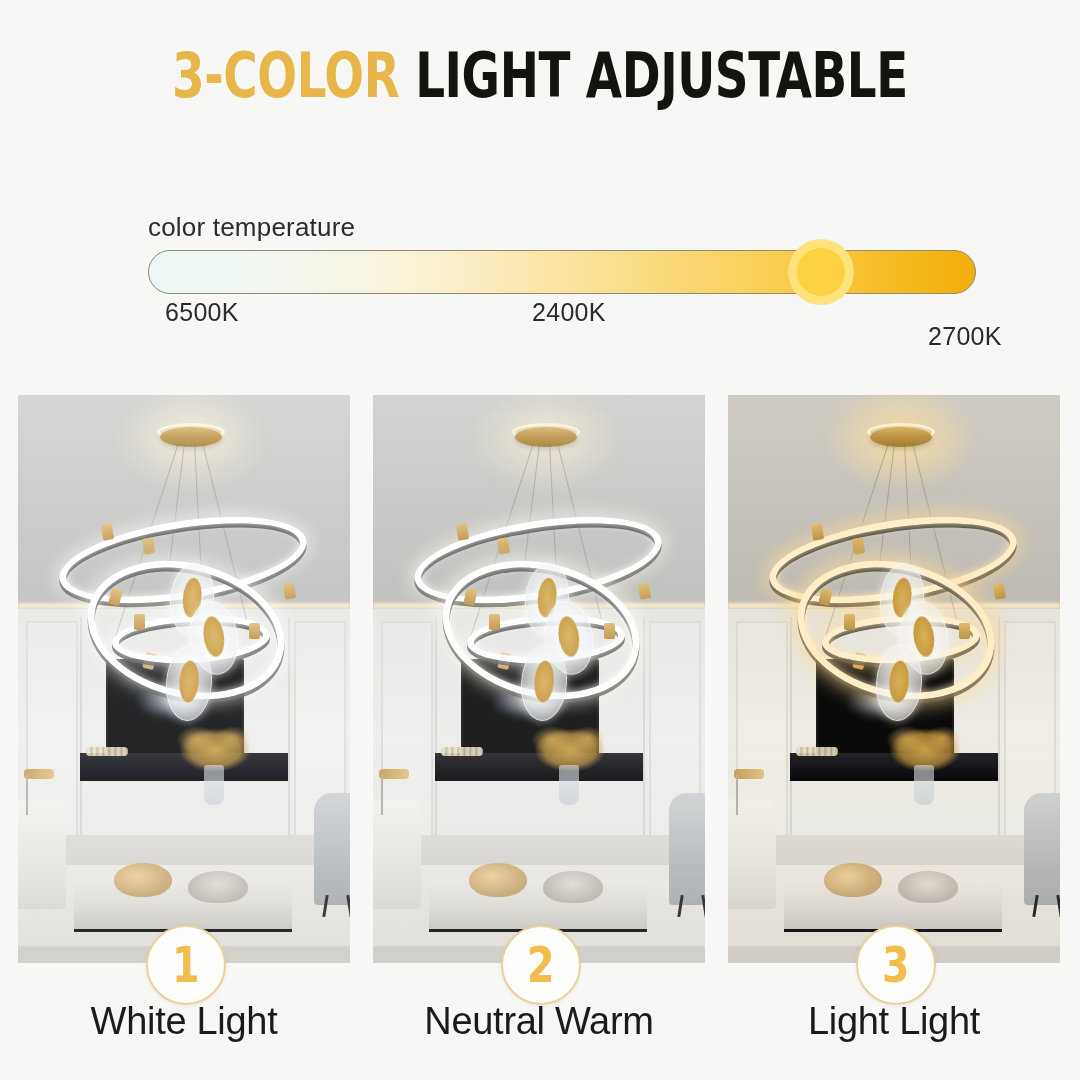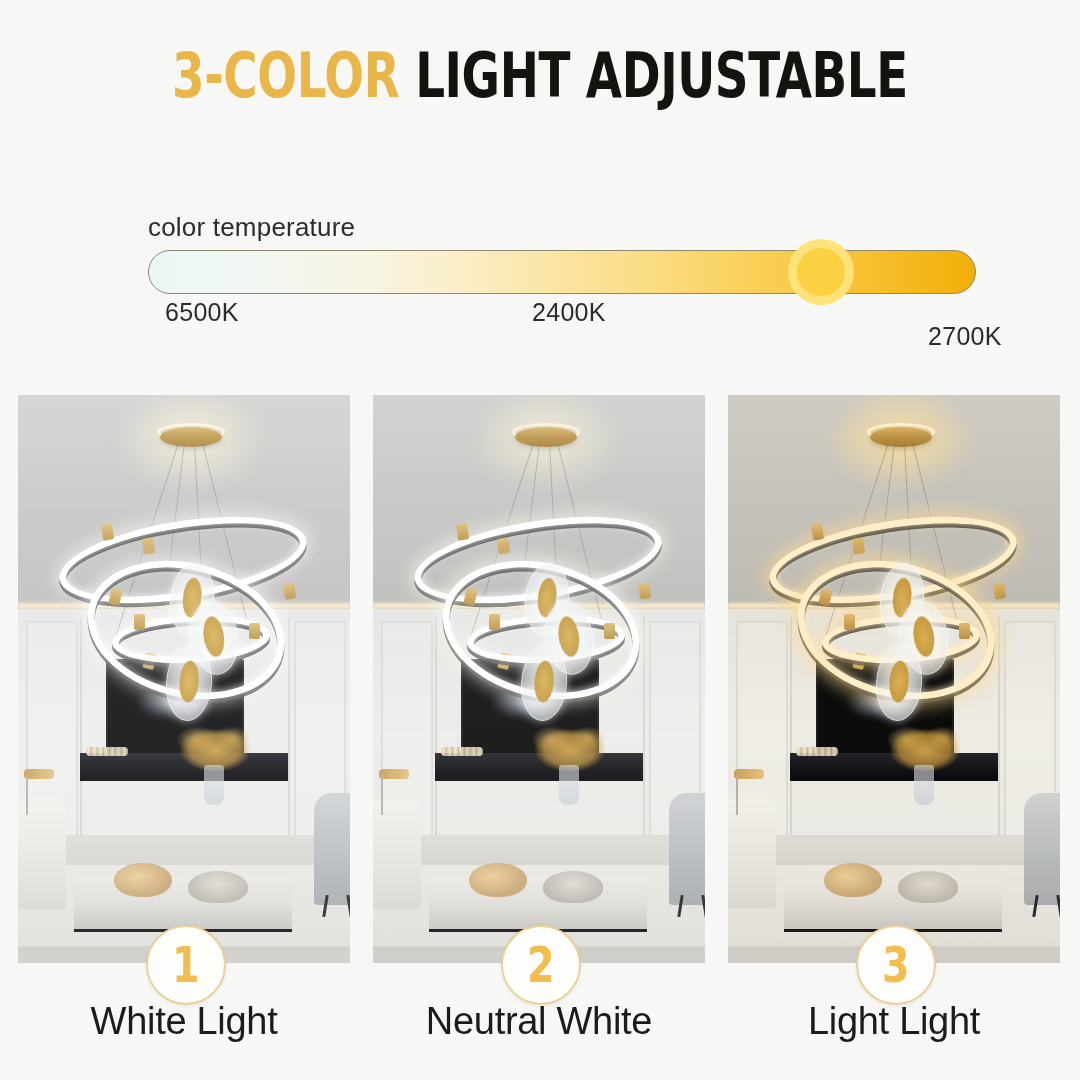"Neutral White" div.caption { text: White -> Warm }
